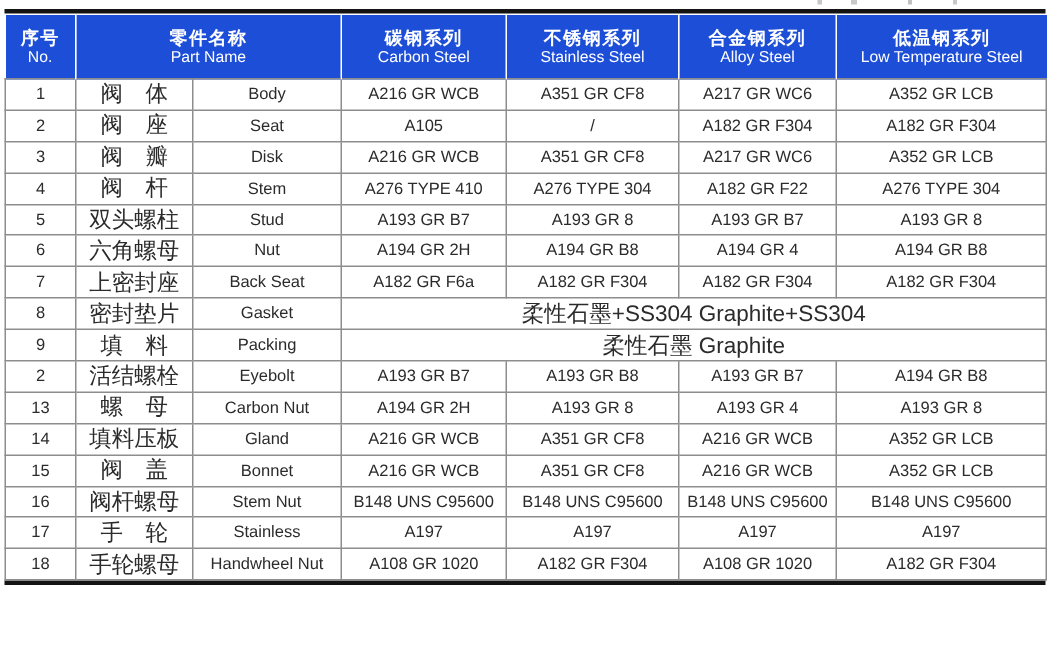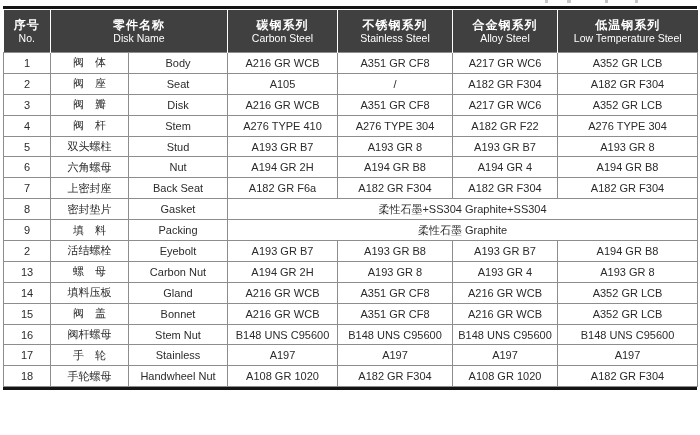"序号" thead th { background: #404040 -> #1d4ed8 }
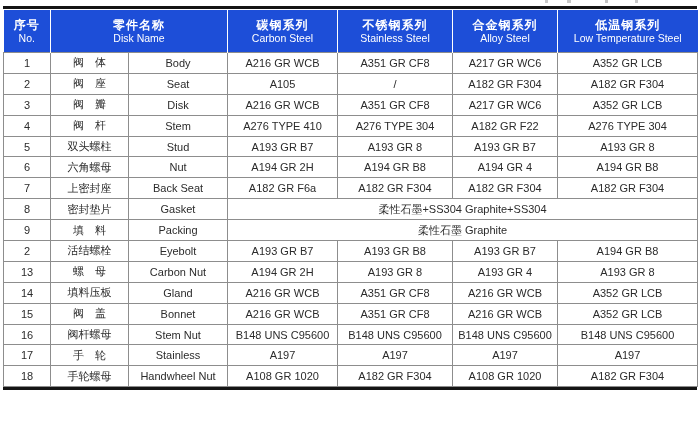"Disk Name" div.h-en { text: Disk -> Part }
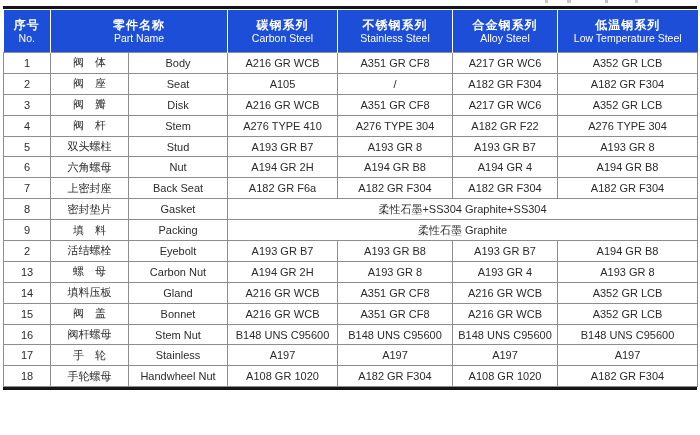"阀 体" td.cn { font-size: 11px -> 15px }
